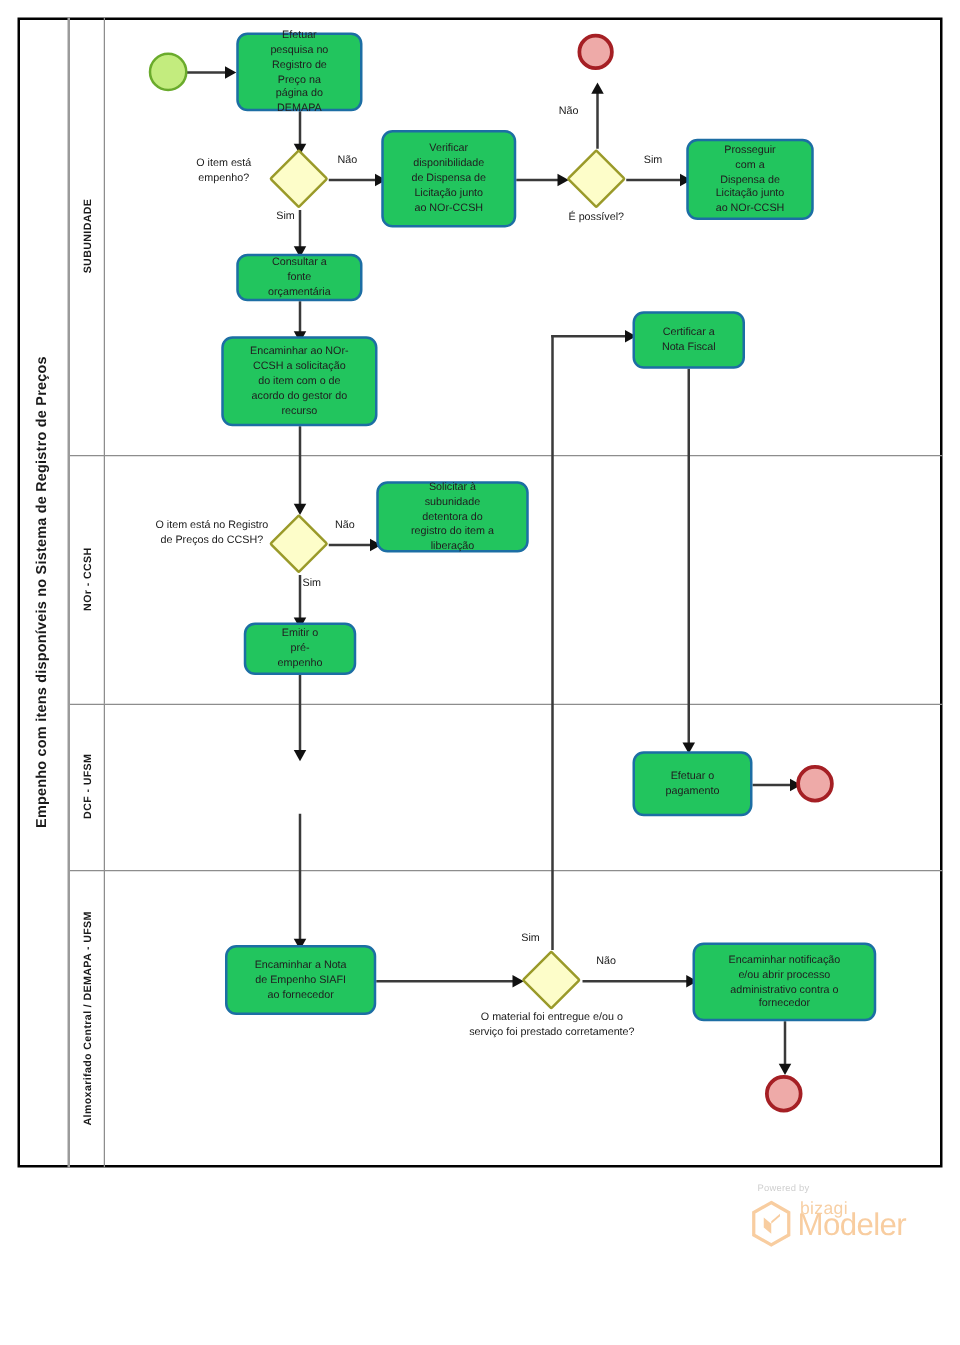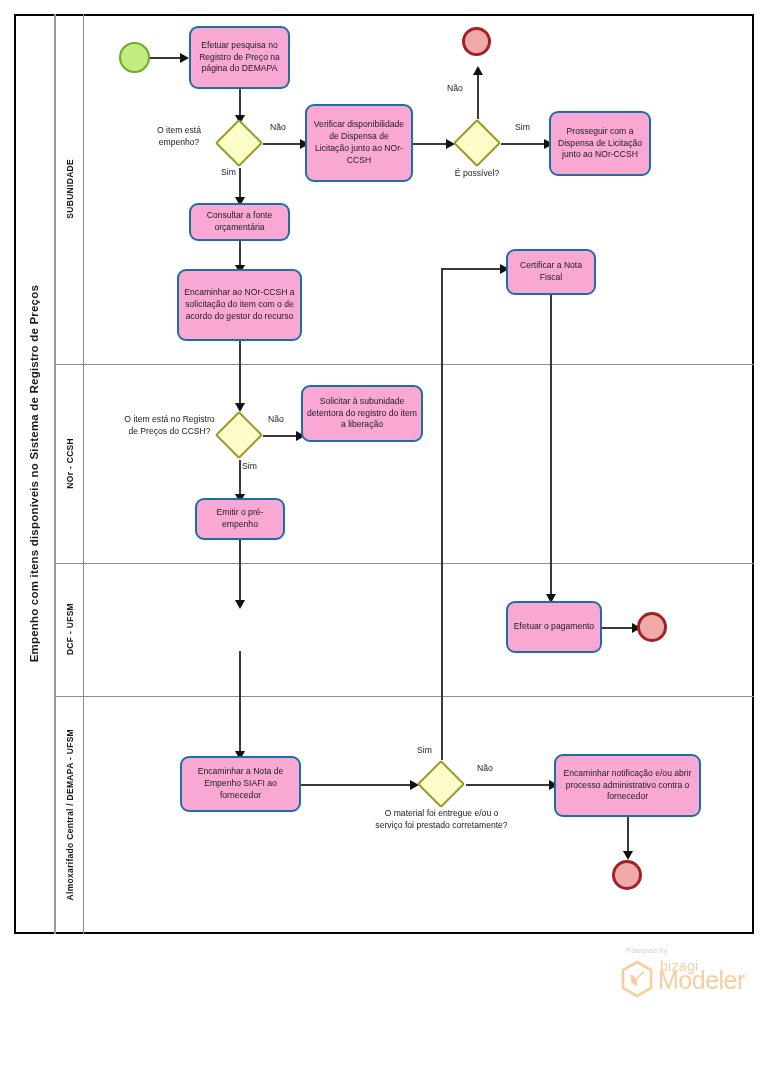"Efetuar pesquisa no Registro de" .task { background: #f9a8d4 -> #22c55e; padding: 2px 4px -> 2px 20px }
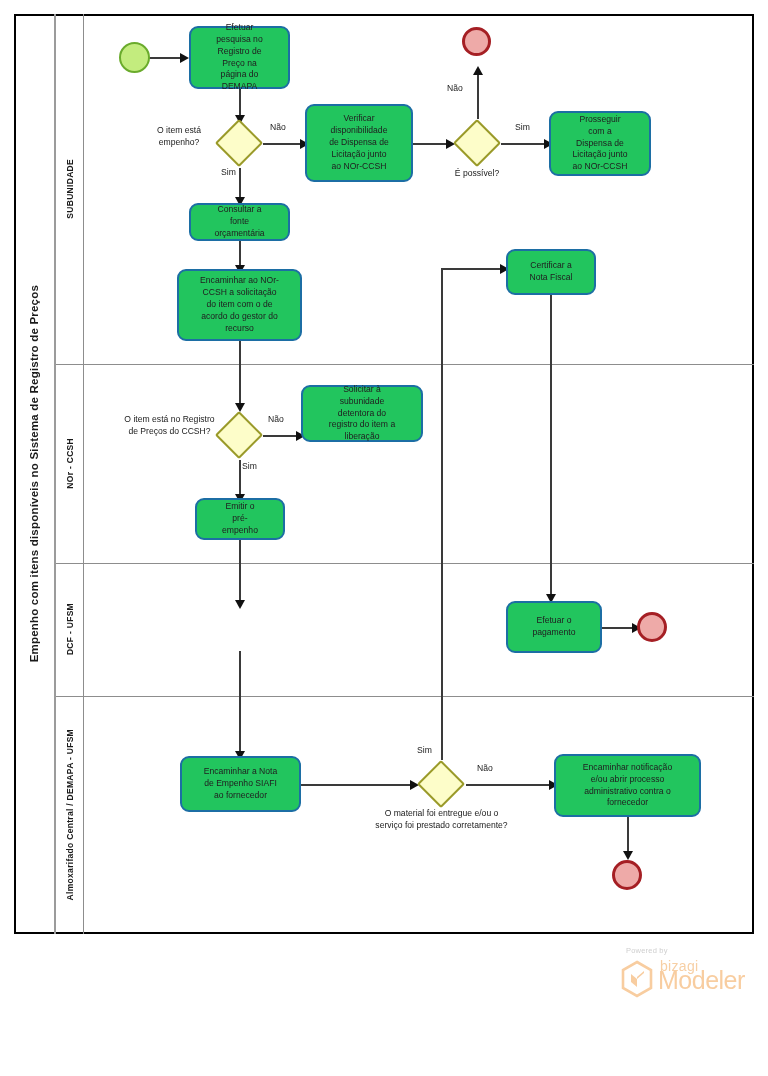"Powered by" .bz { margin-left: 20px -> none }
